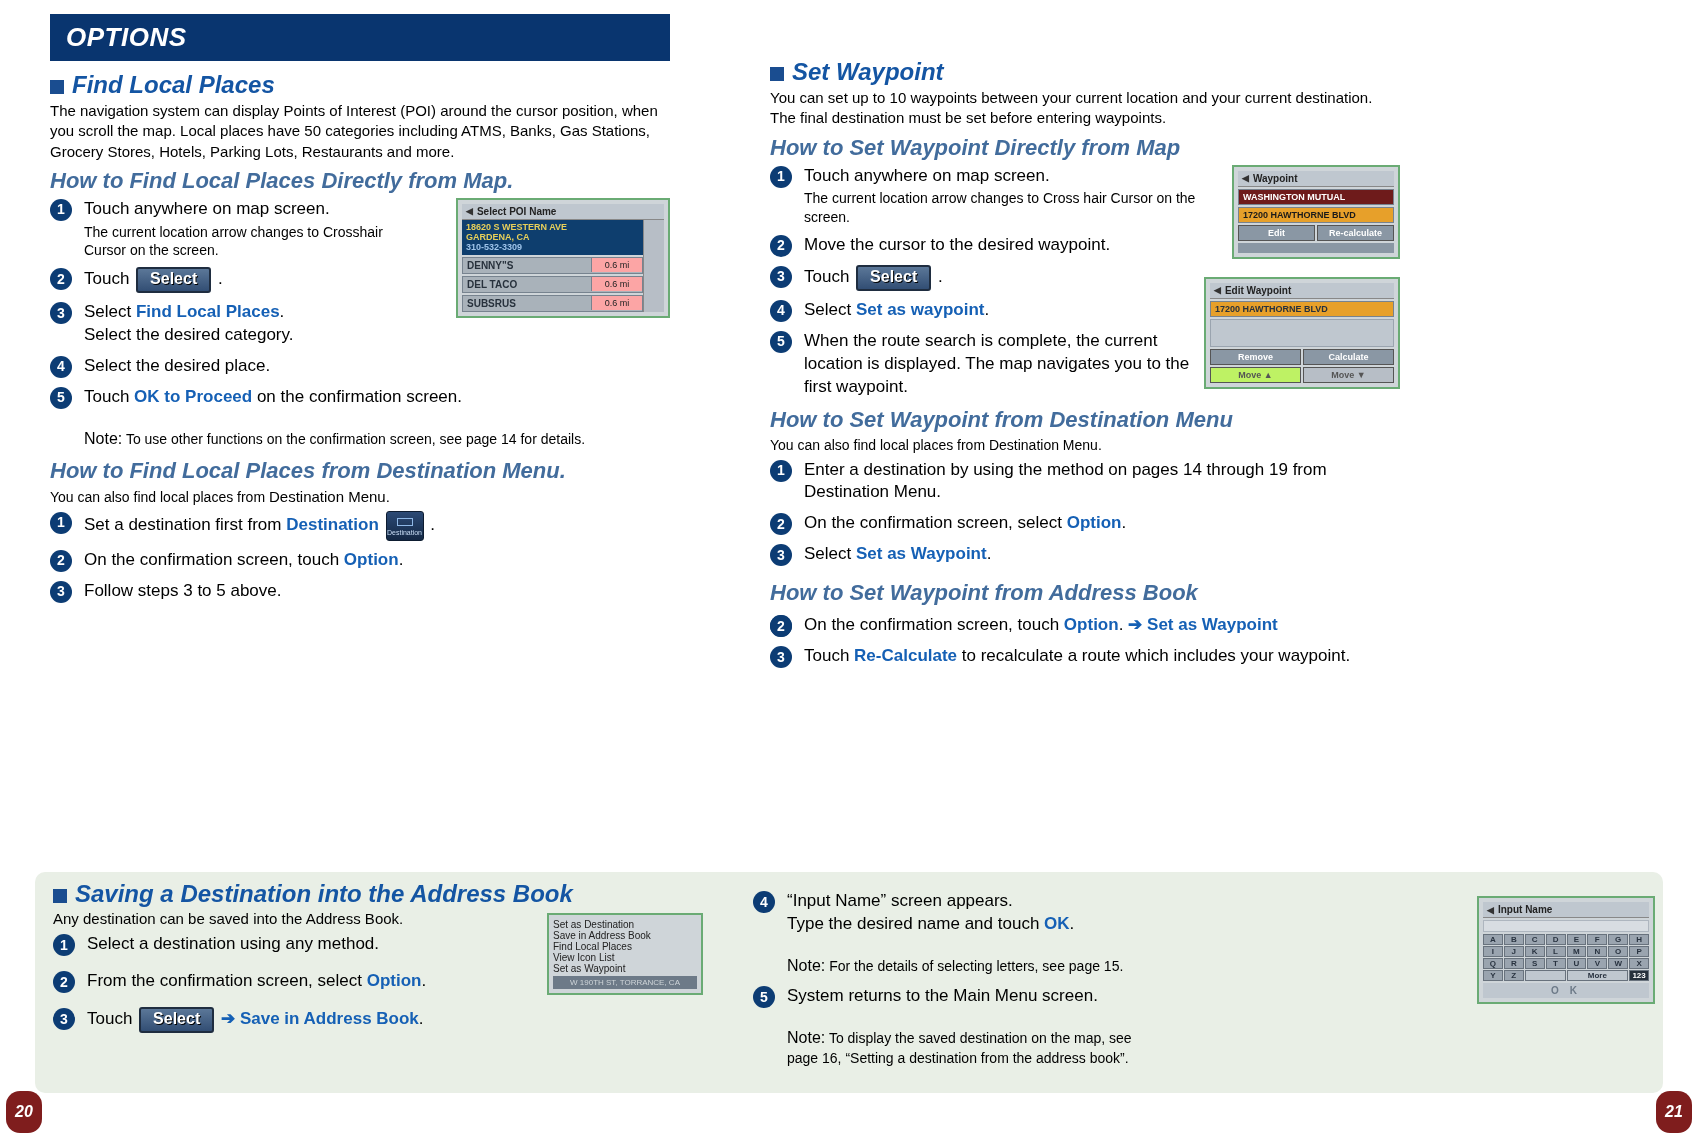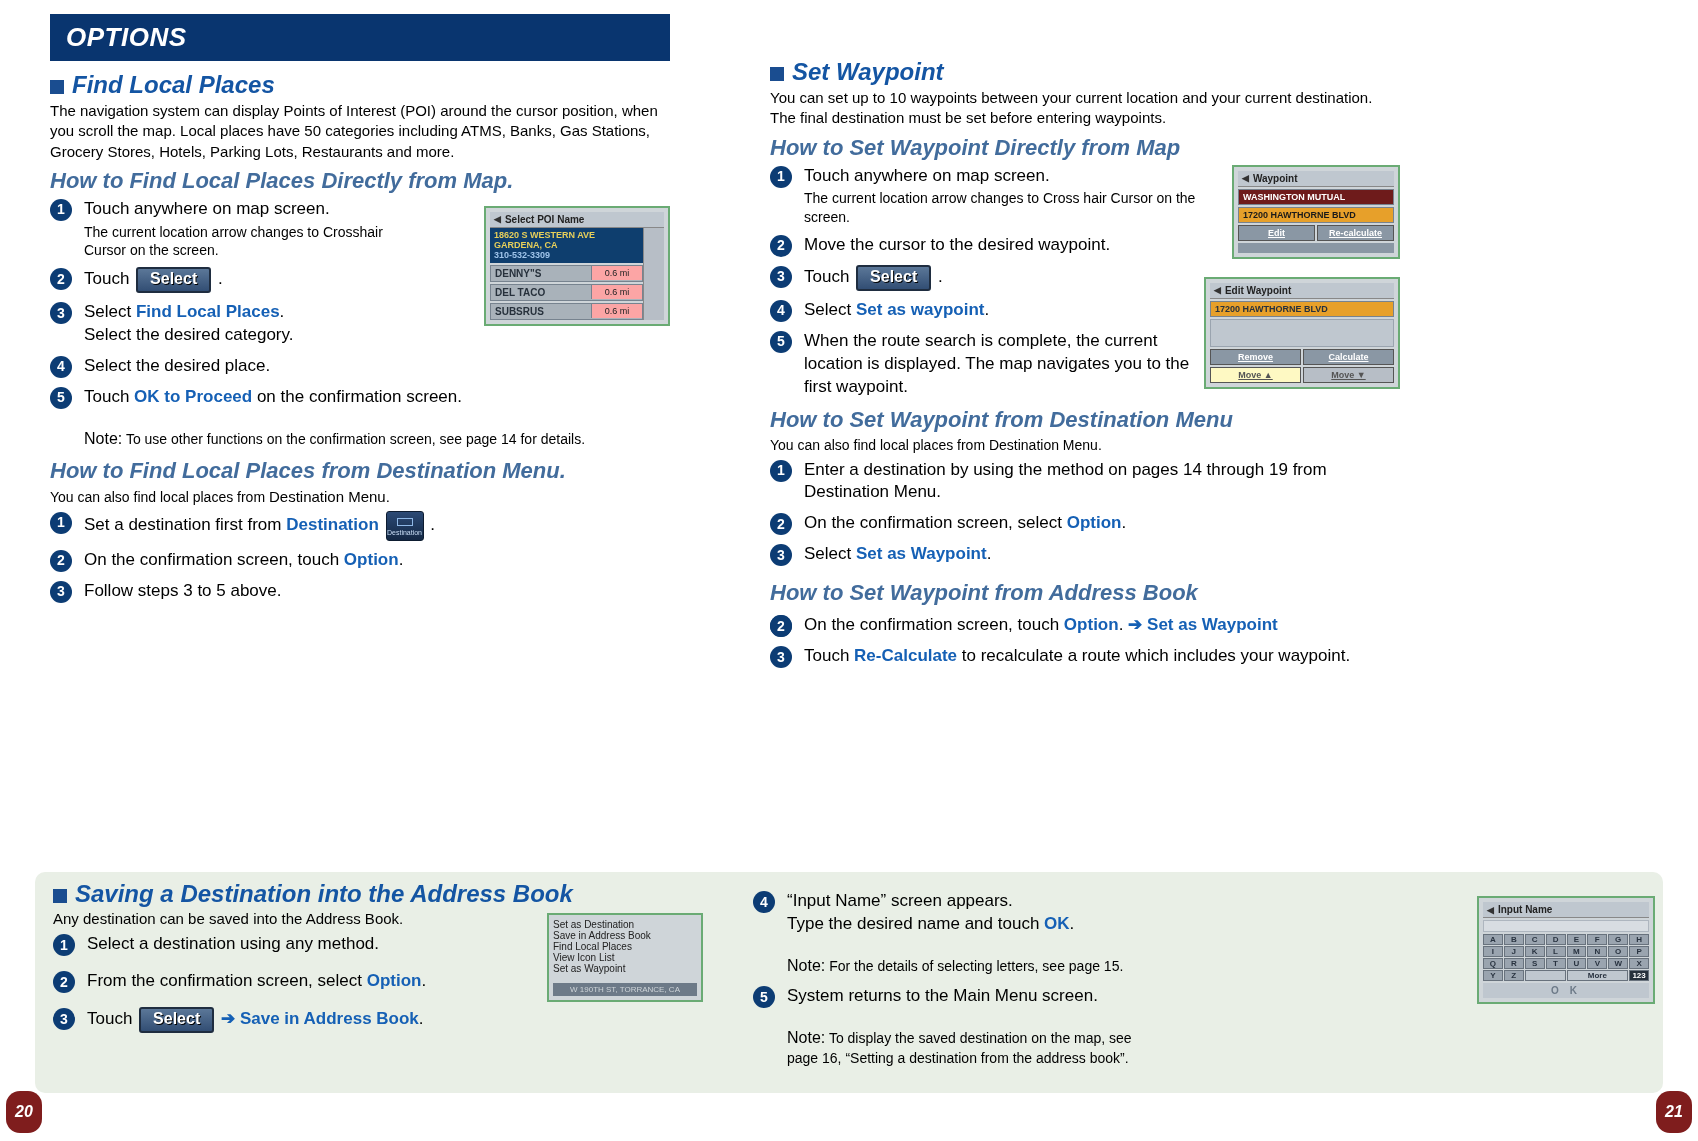"Select POI Name" div.shot { margin-top: 8px -> none; width: 186px -> 214px }
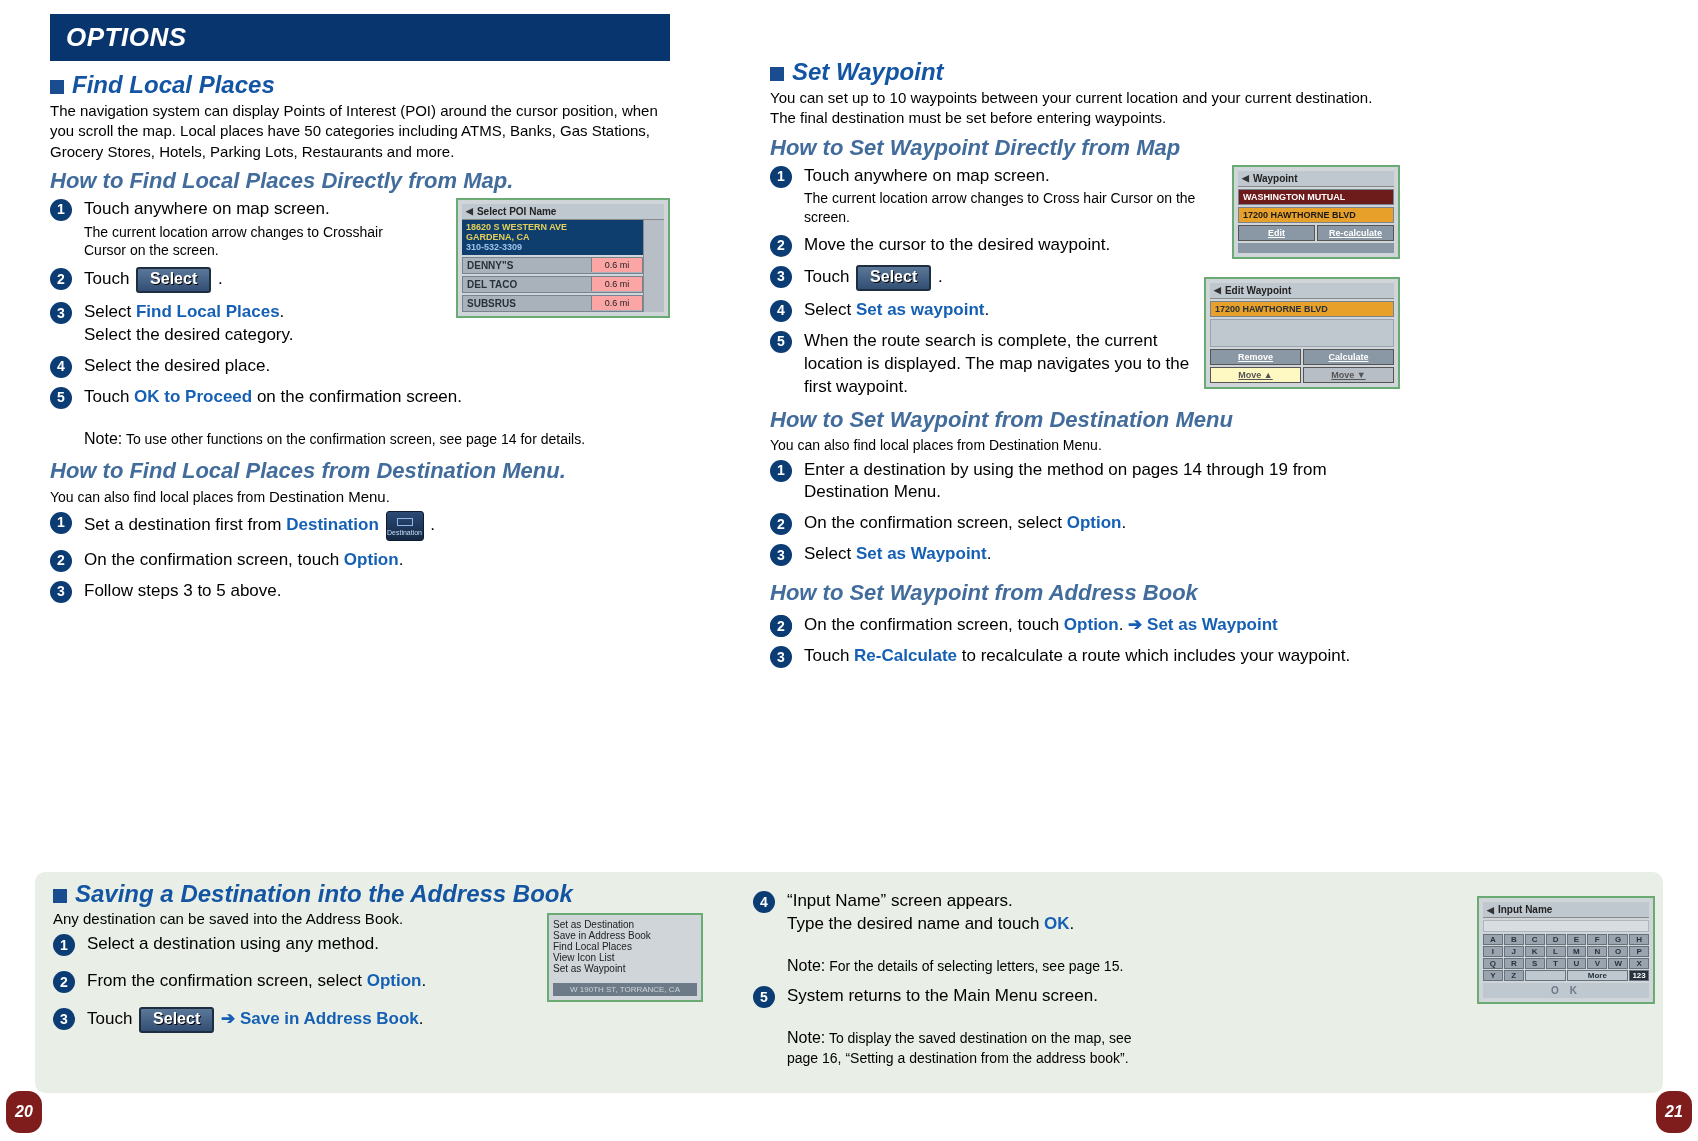"Edit" .shot .ctrl .b { text-decoration: underline -> none }
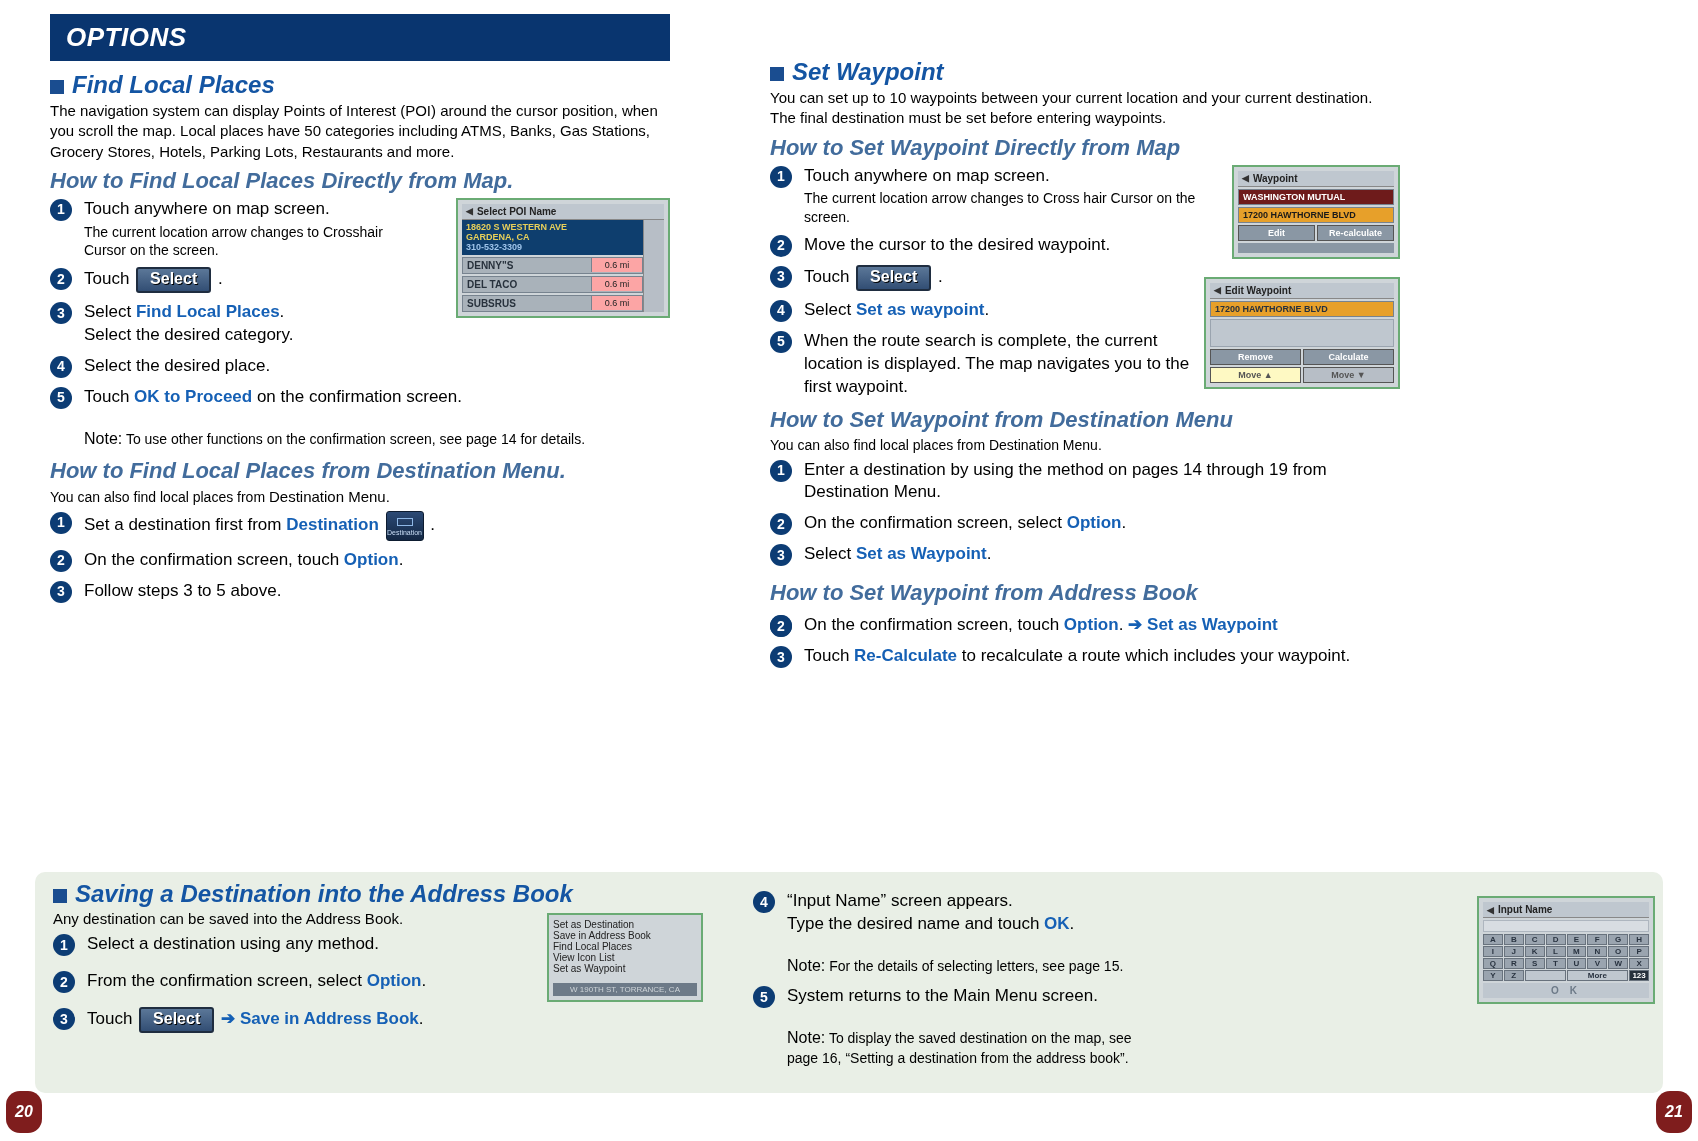"Move ▲" div.b { background: #fef9c3 -> #bef264 }
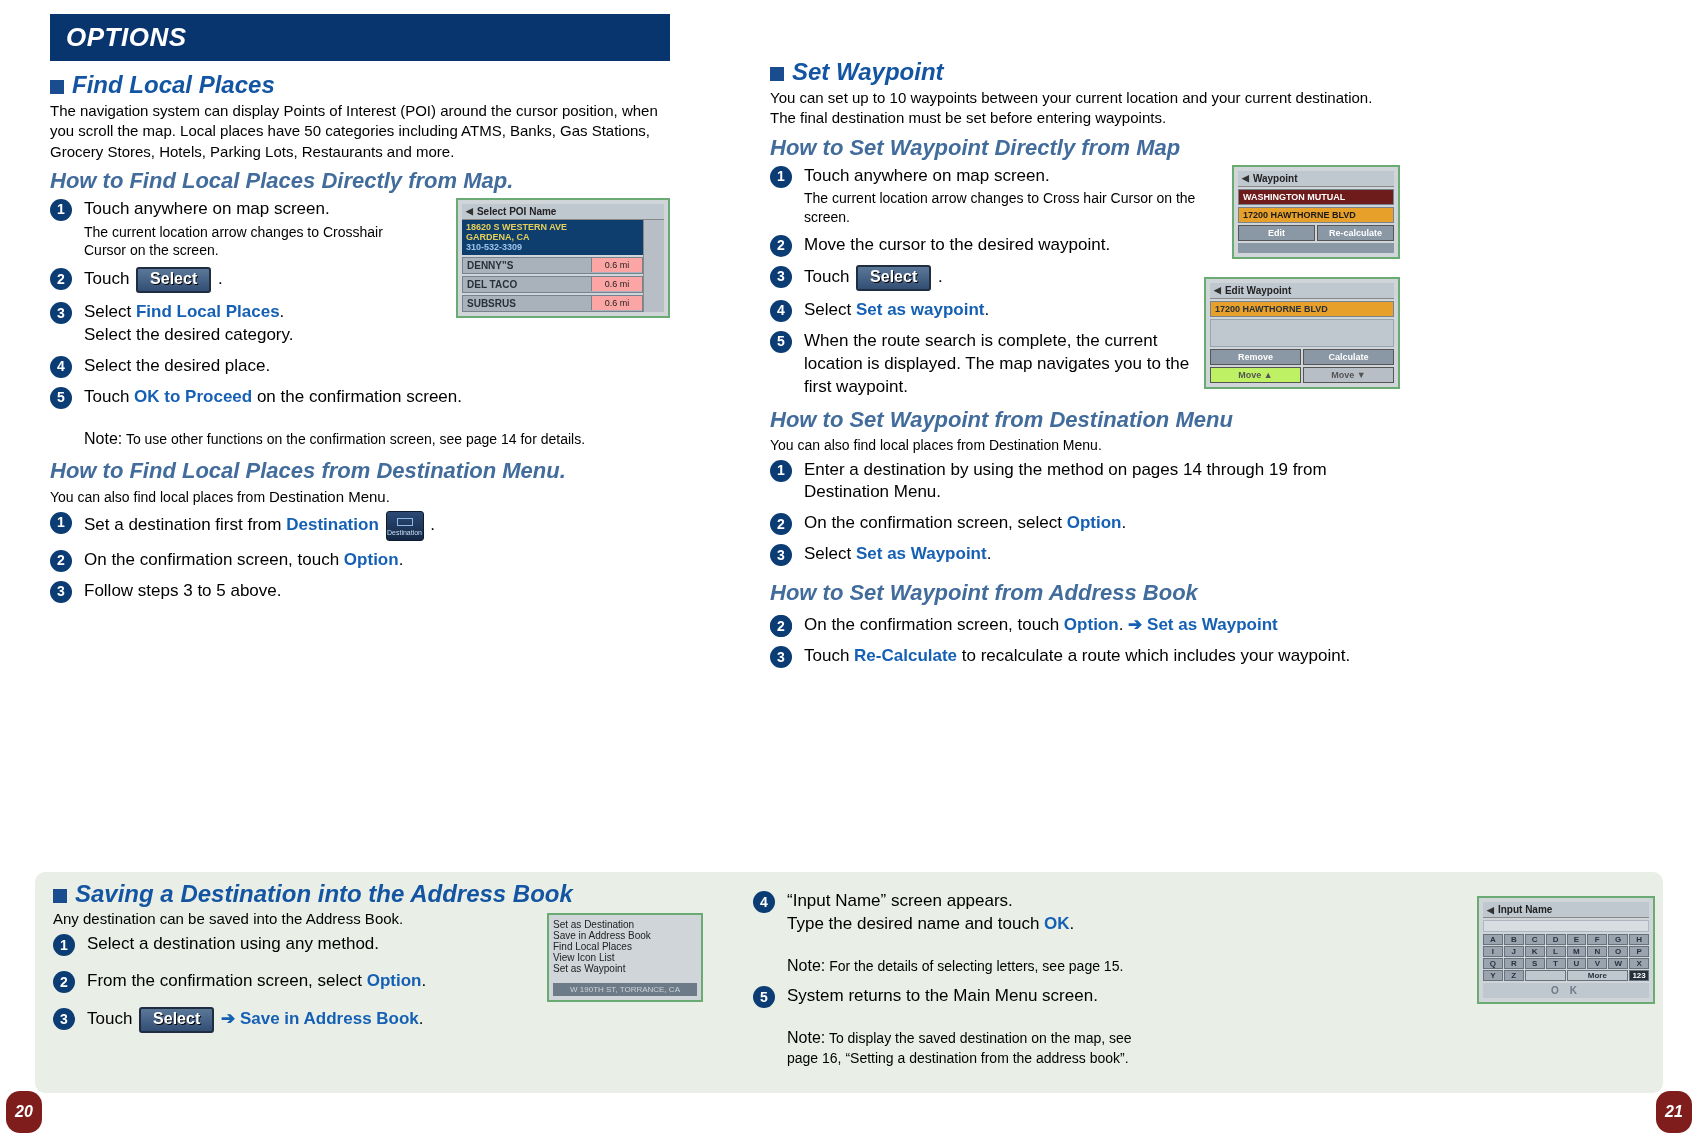"W 190TH ST, TORRANCE, CA" div { margin-top: 9px -> 2px }
